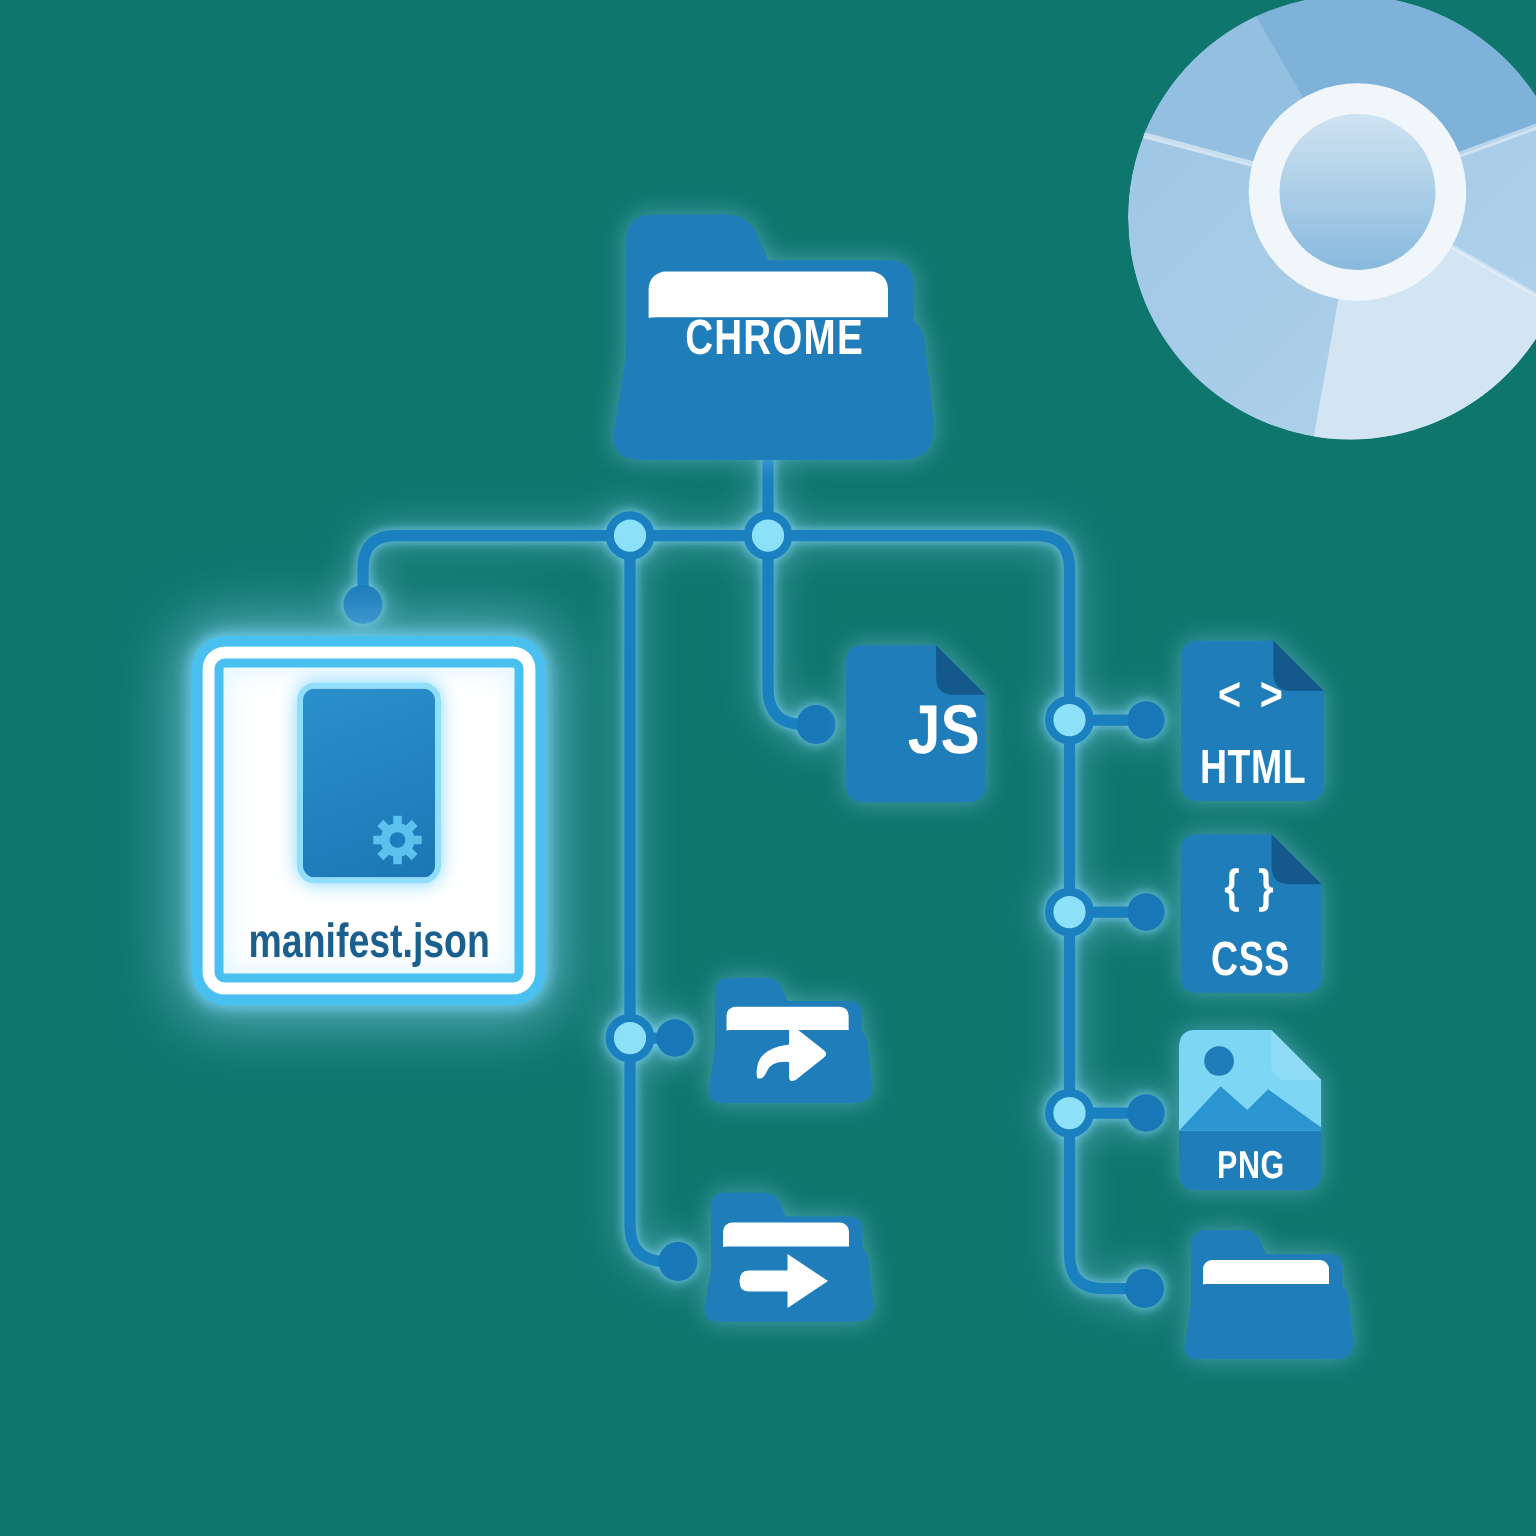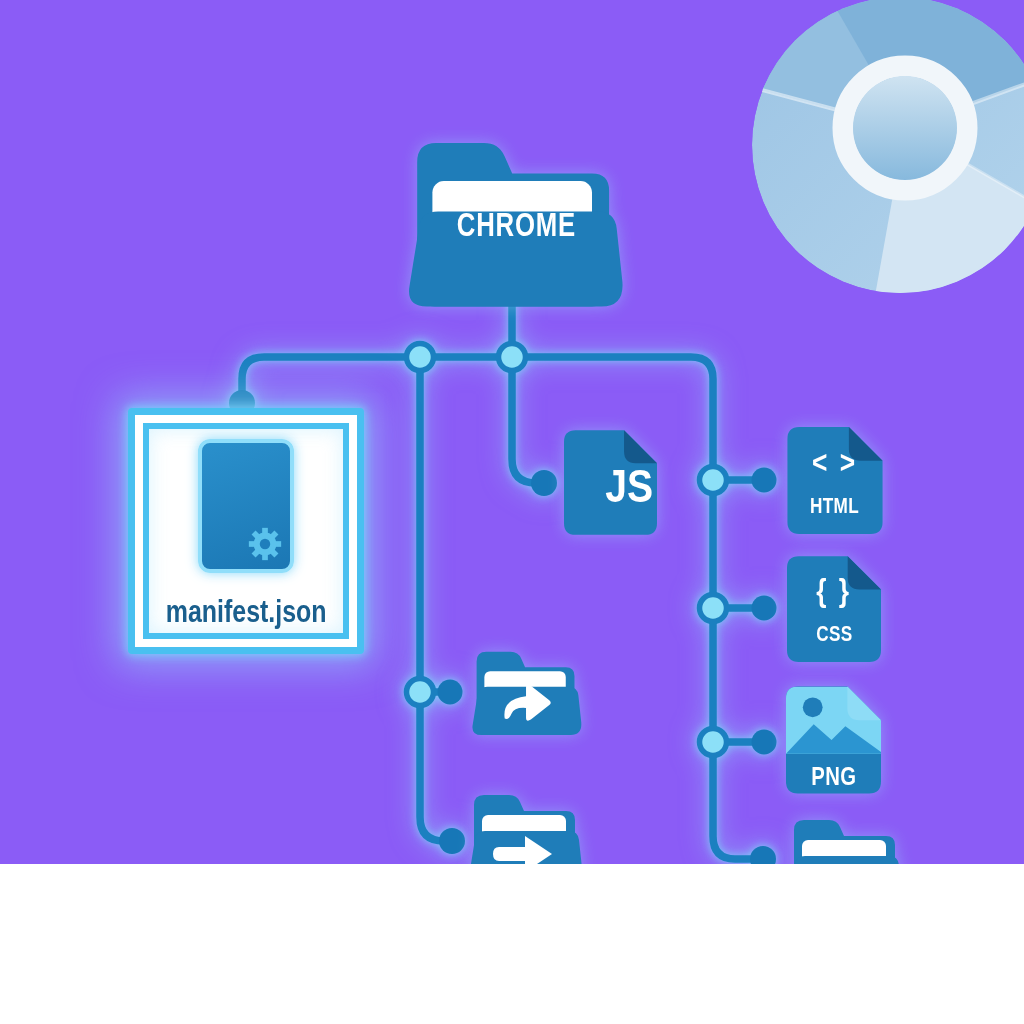"CHROME" #canvas { background: #8b5cf6 -> #0f766e; height: 864px -> 1024px }
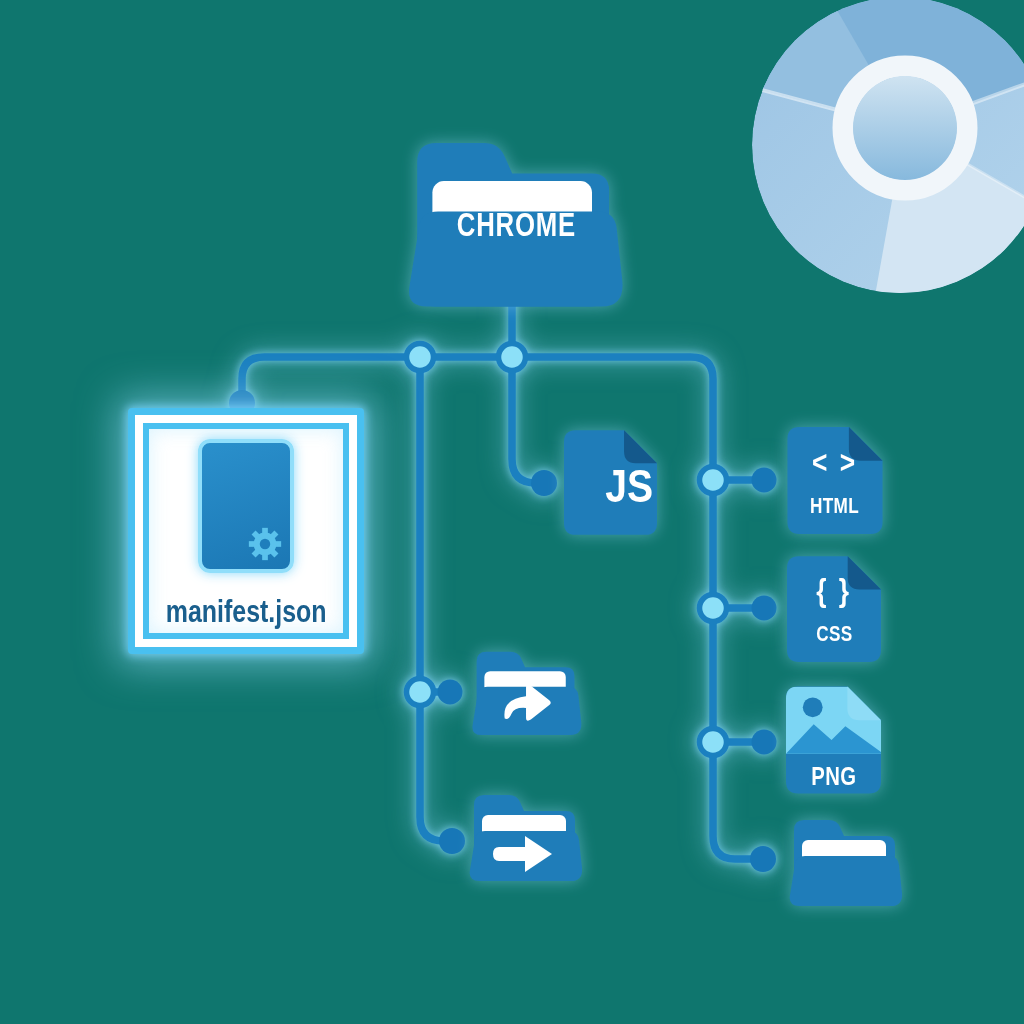"HTML" .name-label { font-size: 22px -> 32px }
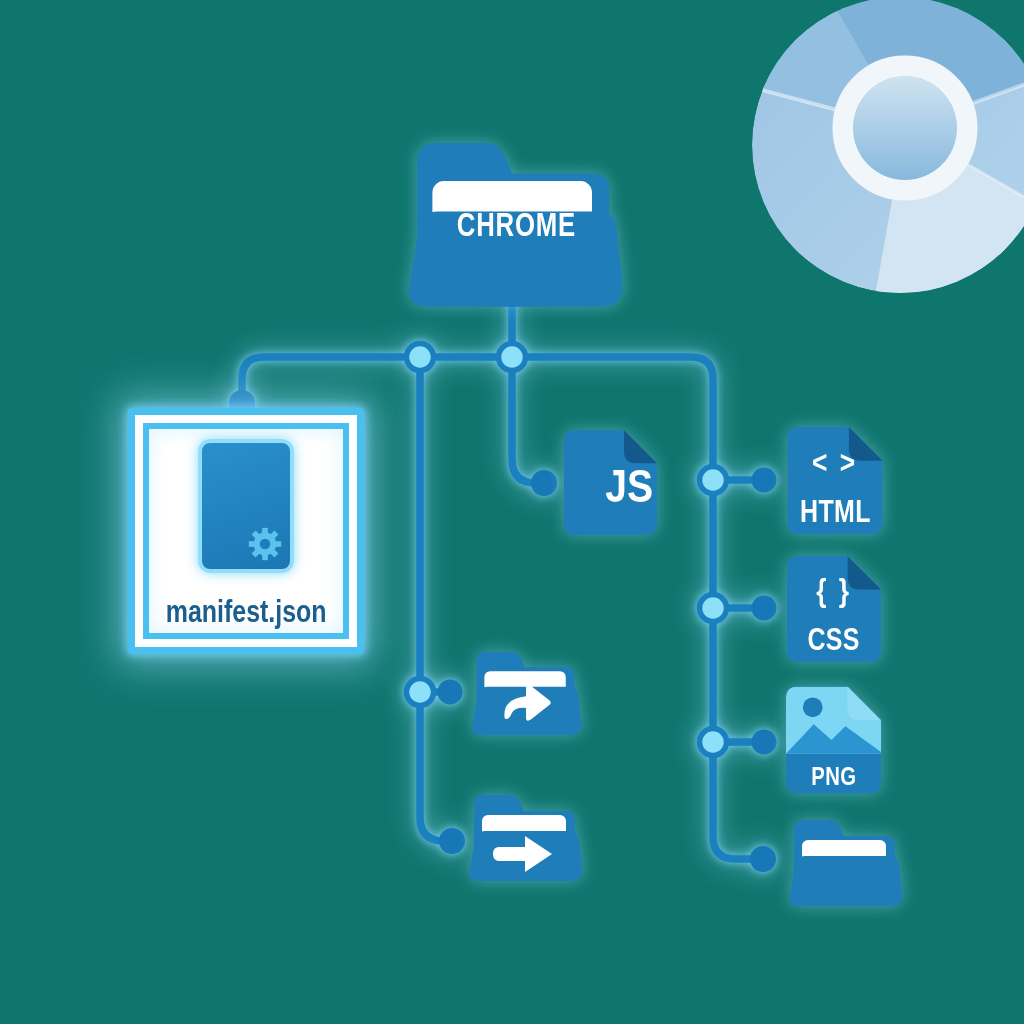"manifest.json" #manifest-box { border-radius: 4px -> 22px; top: 408px -> 424px }
